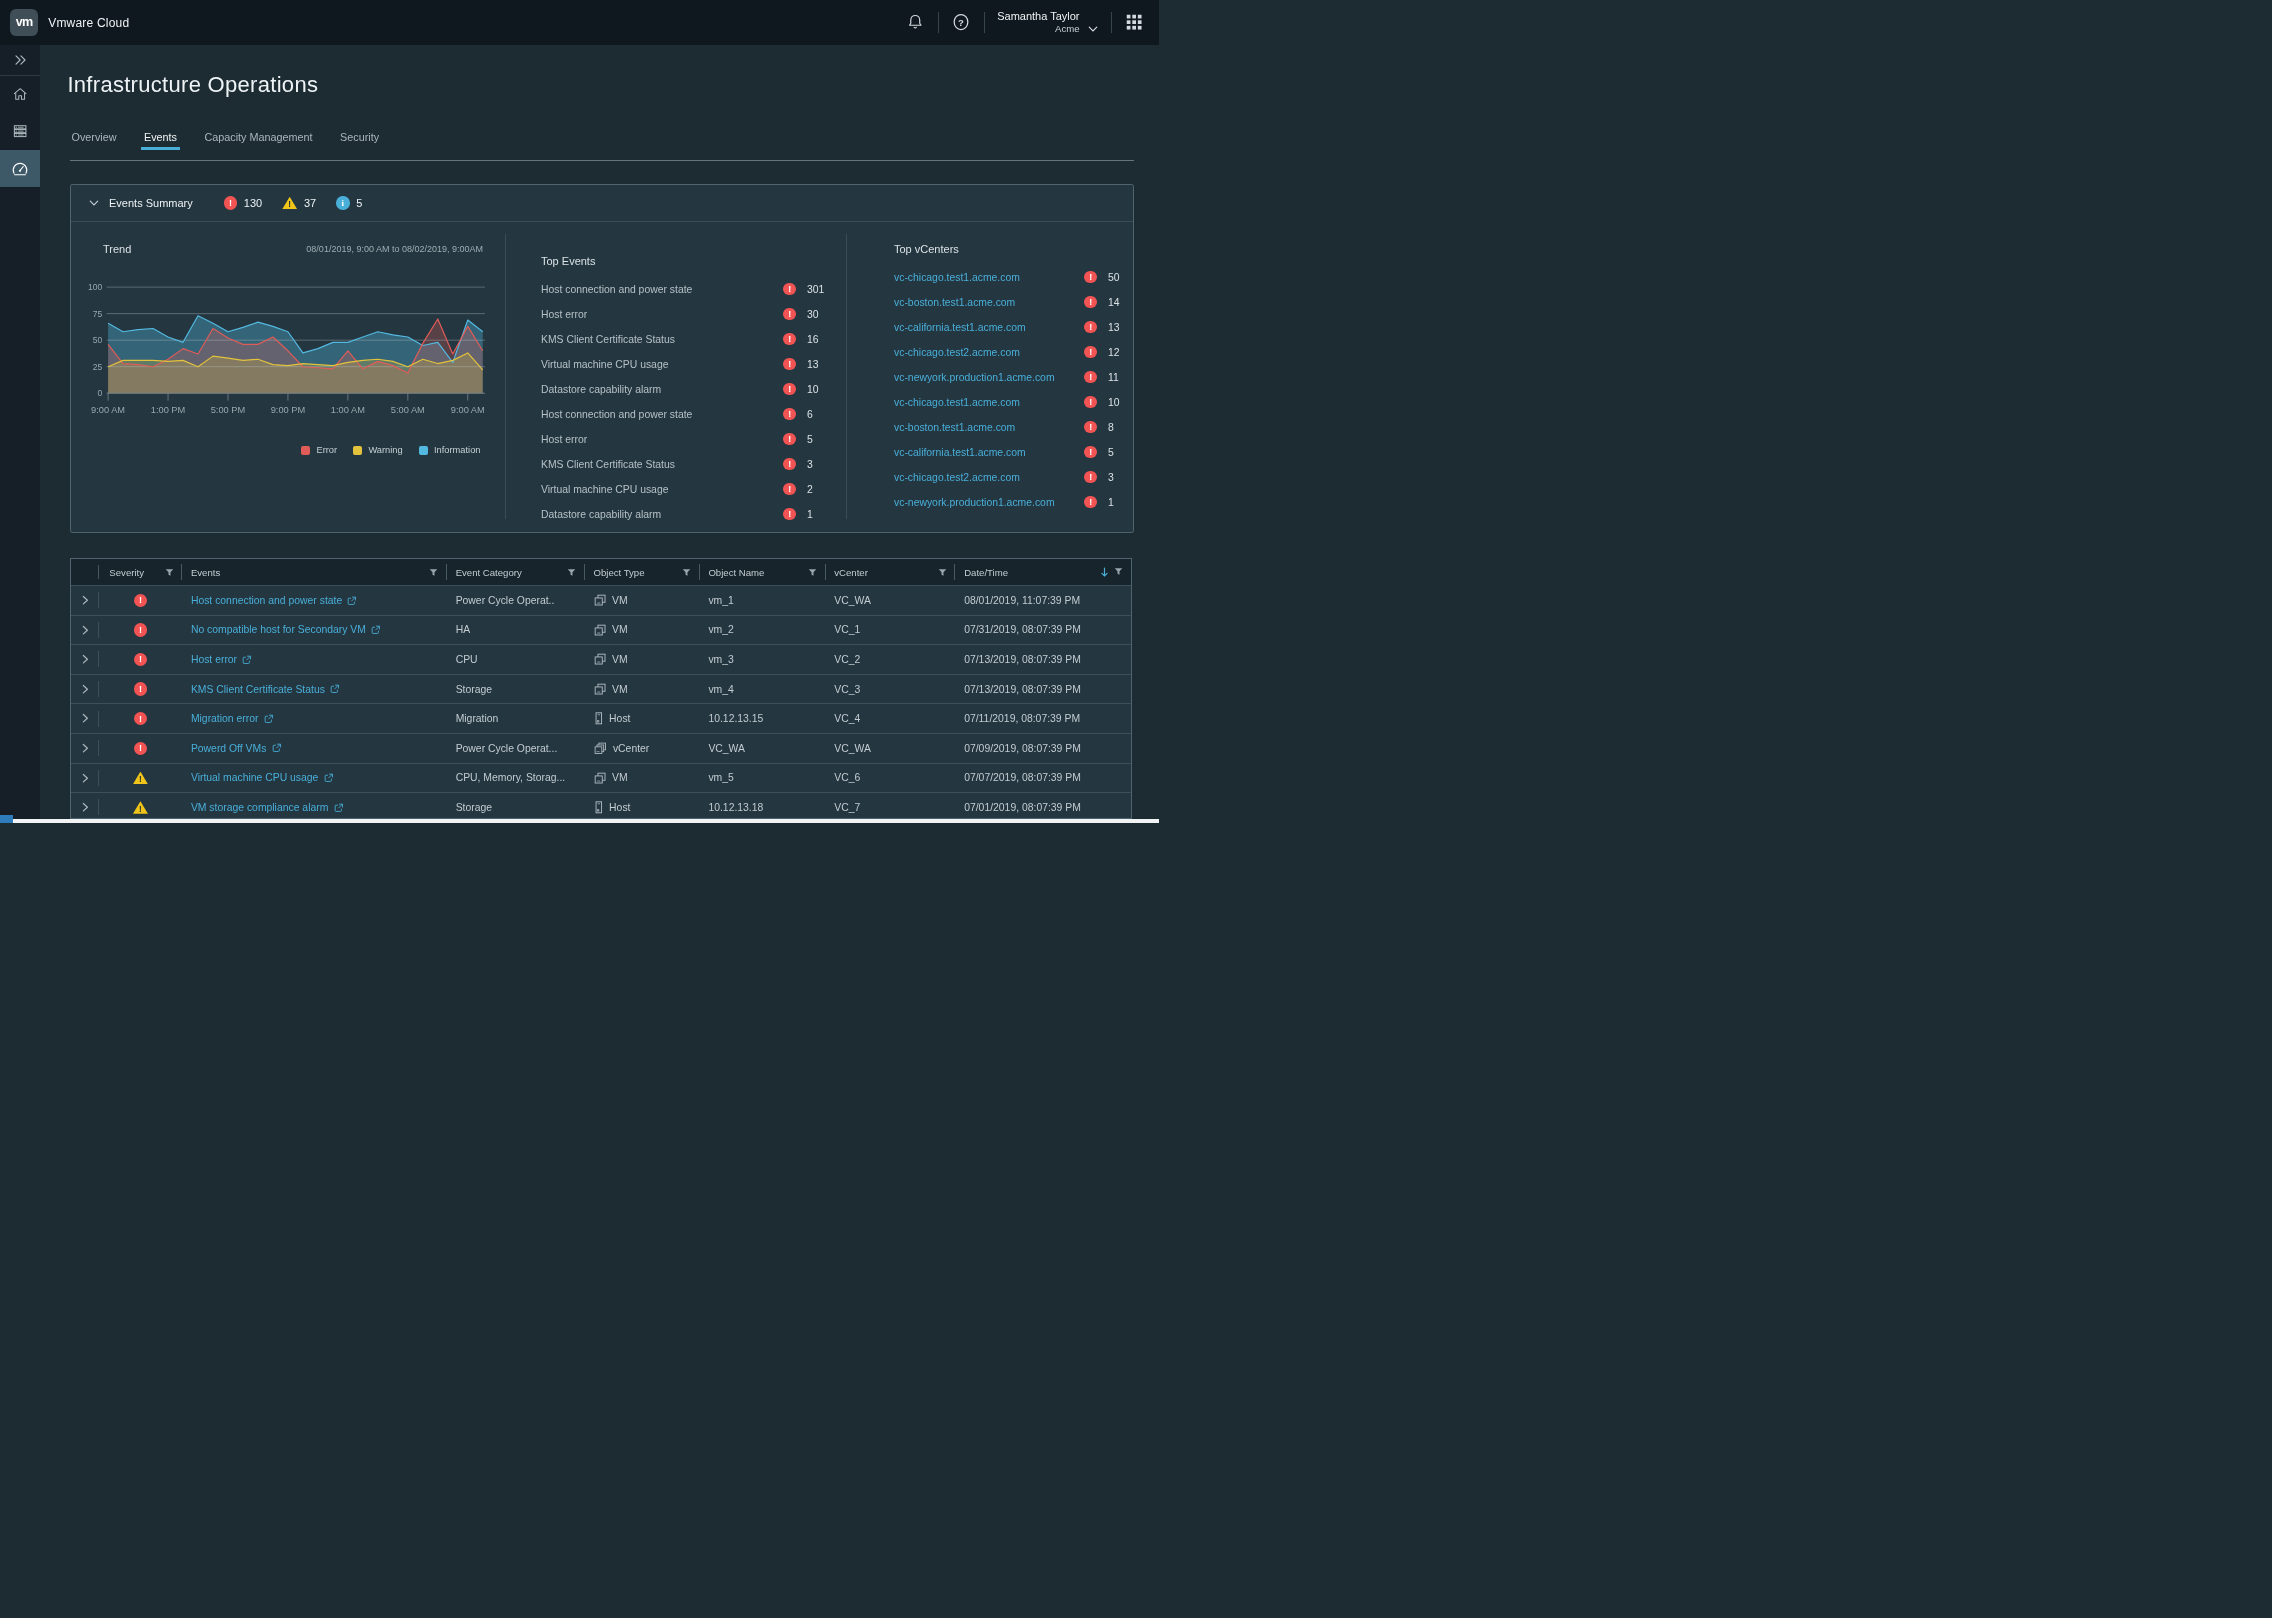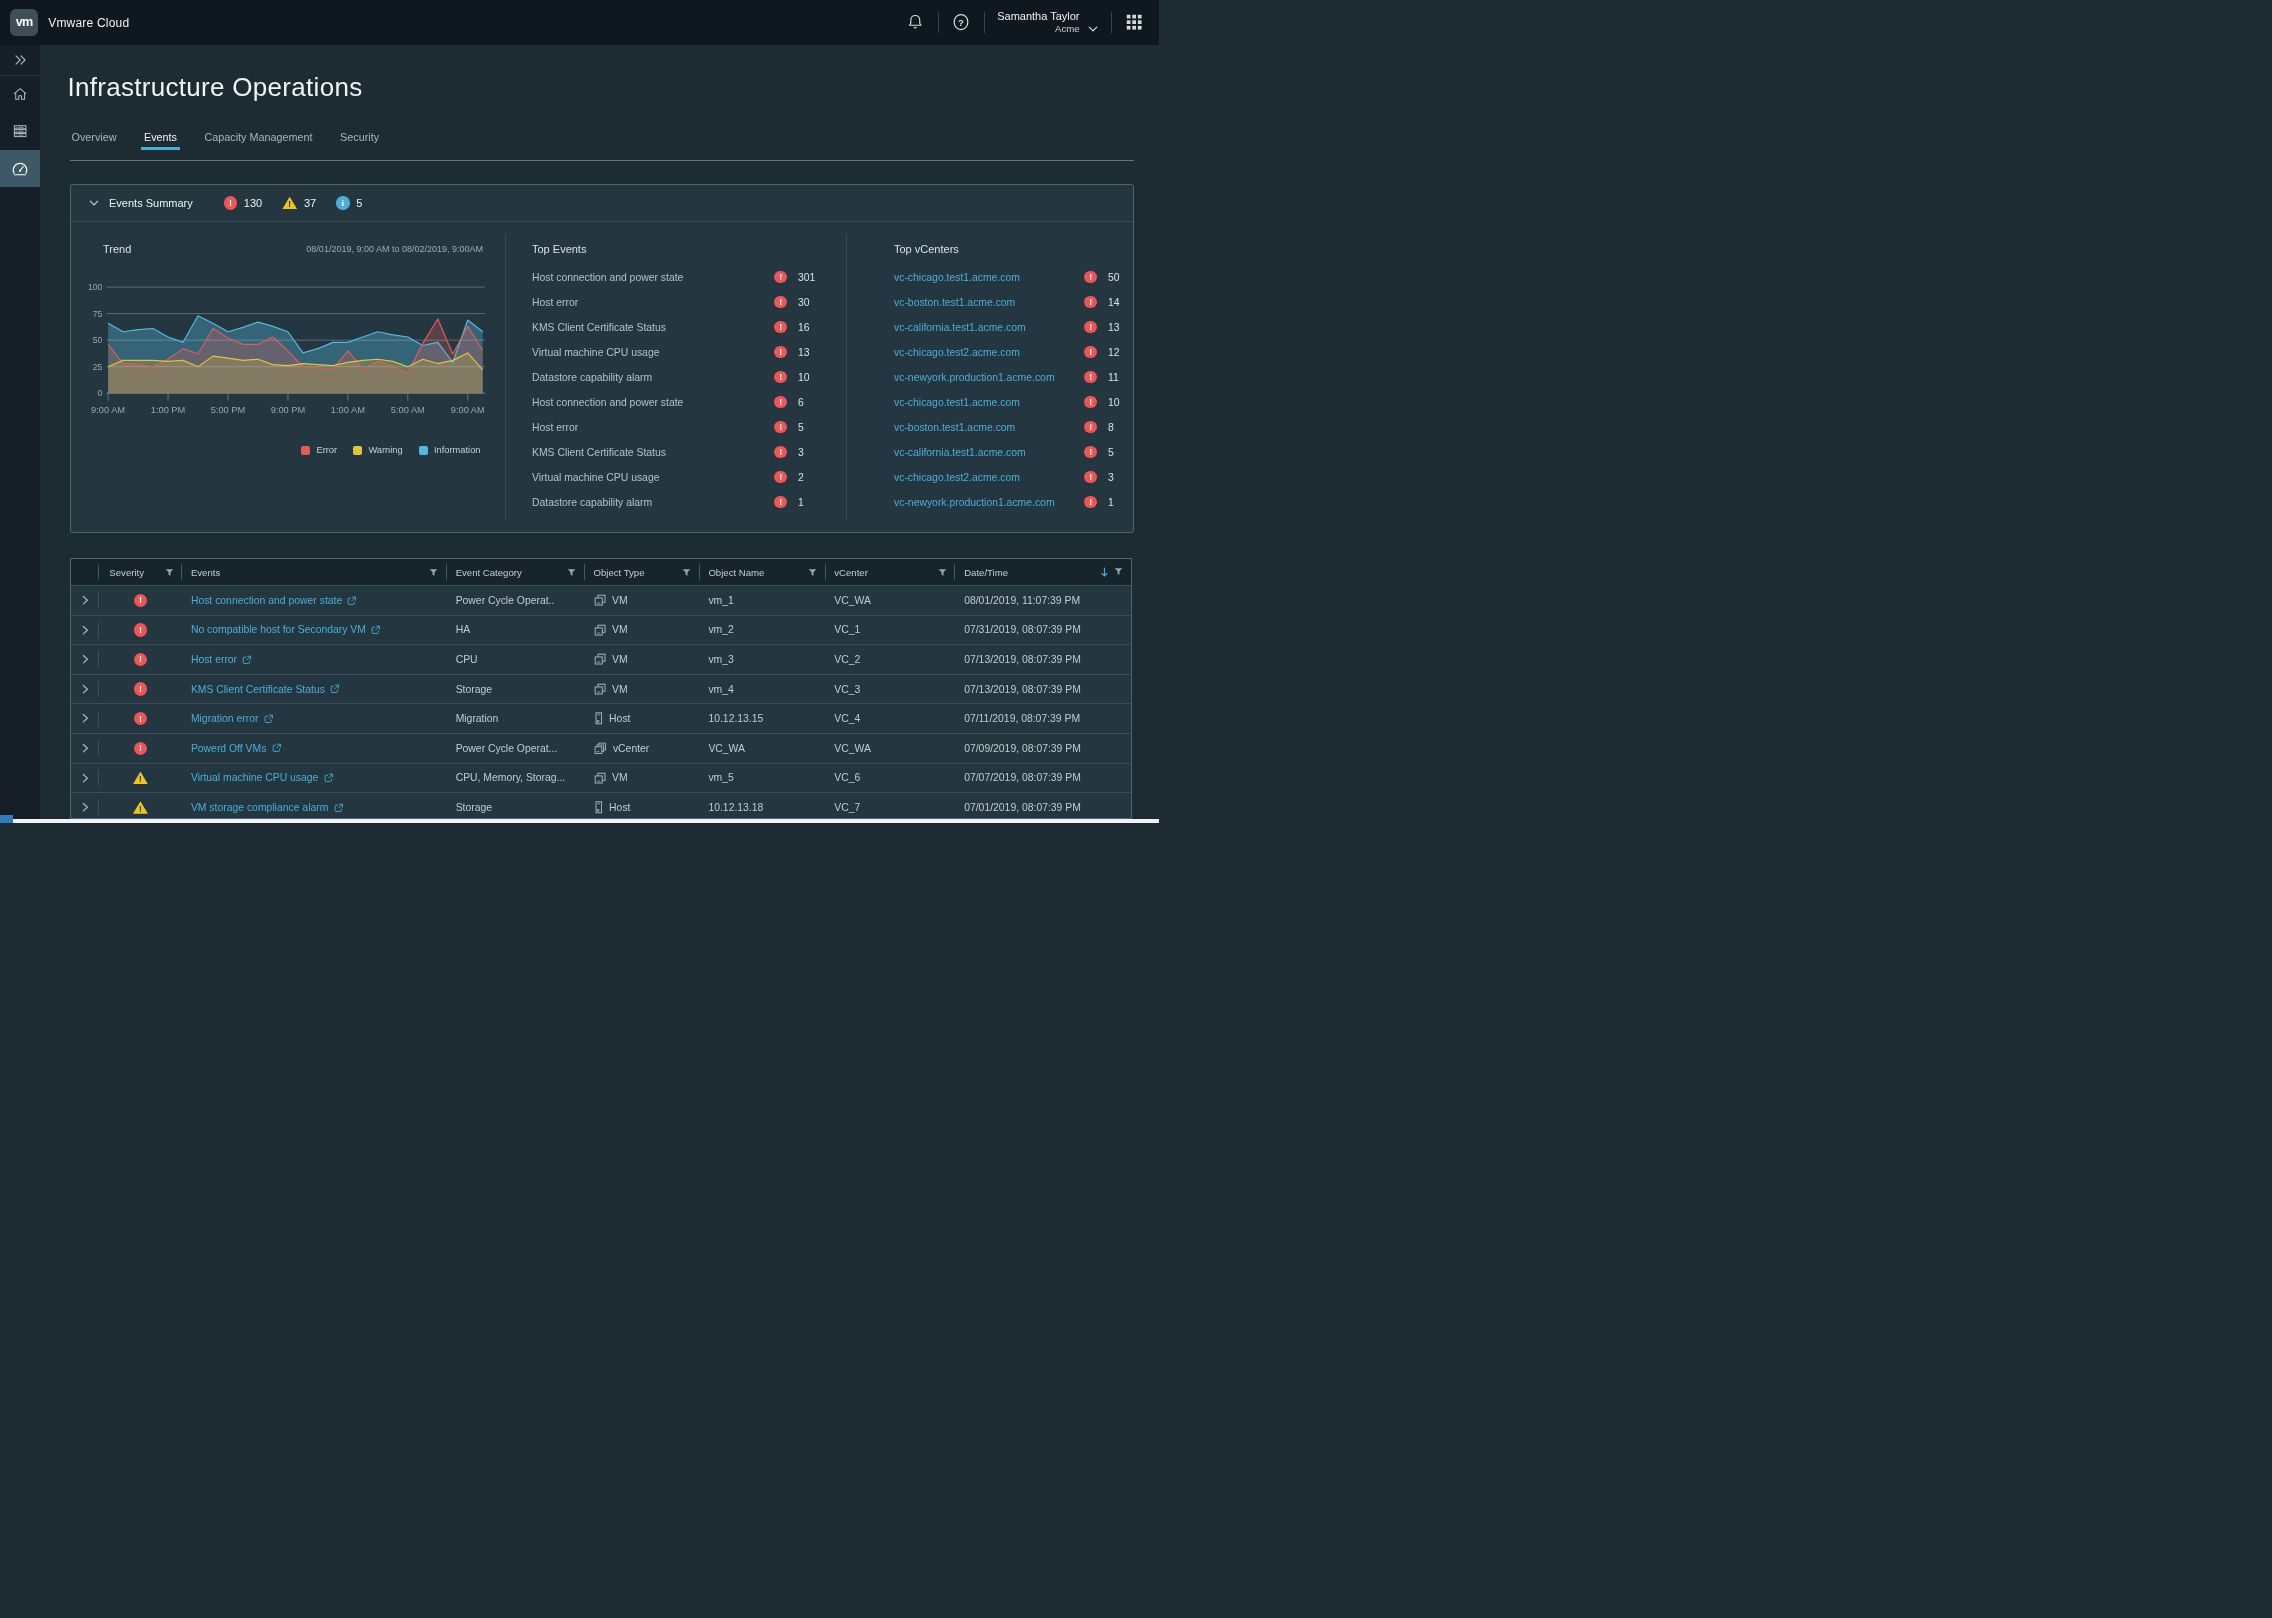"Infrastructure Operations" h1.pagetitle { font-size: 26px -> 22px }
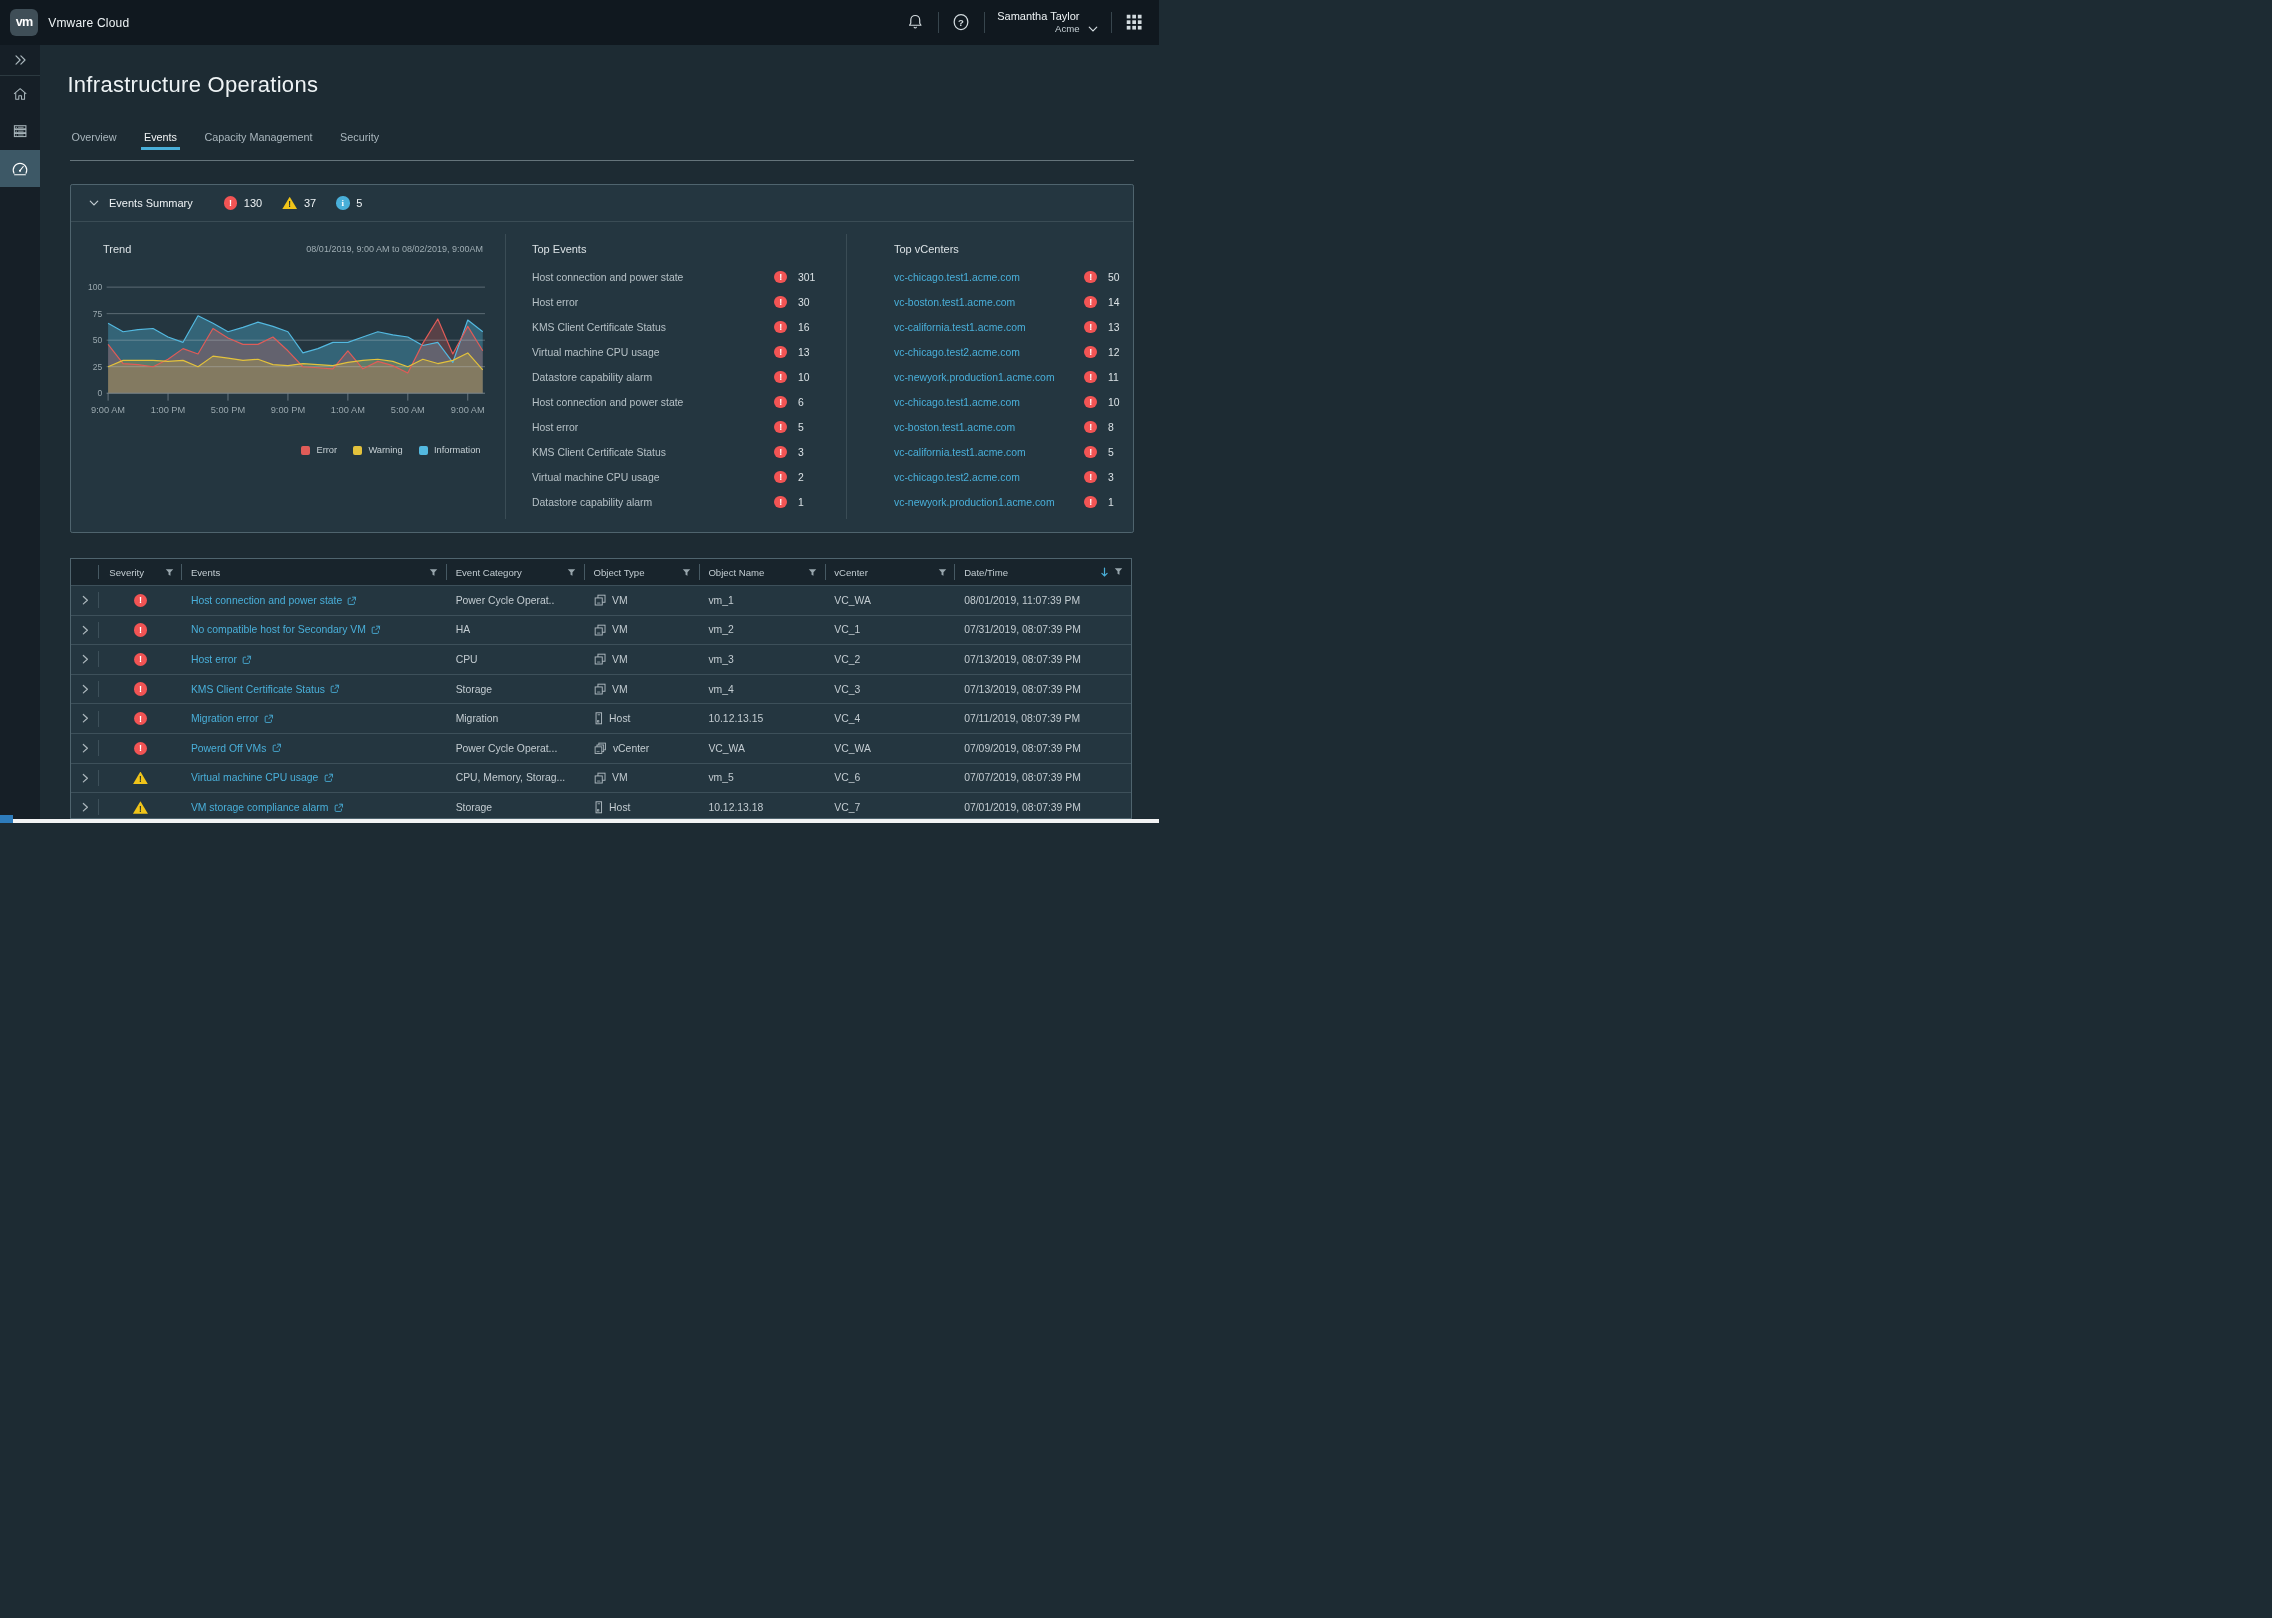"Top Events" .col-events { padding-left: 27px -> 36px; top: 0 -> 12px }
